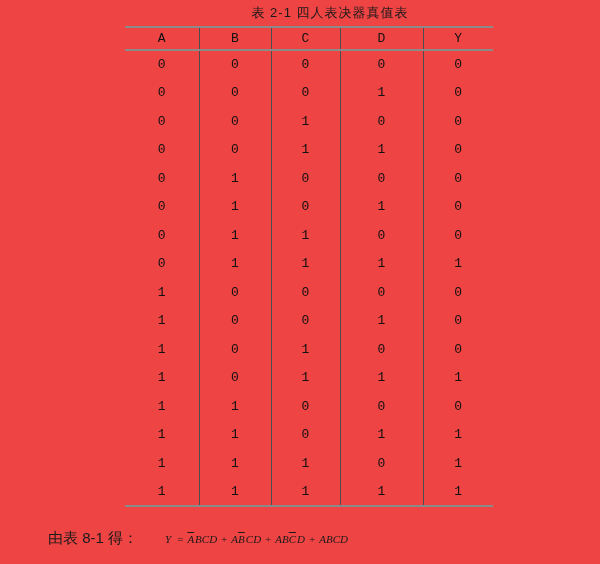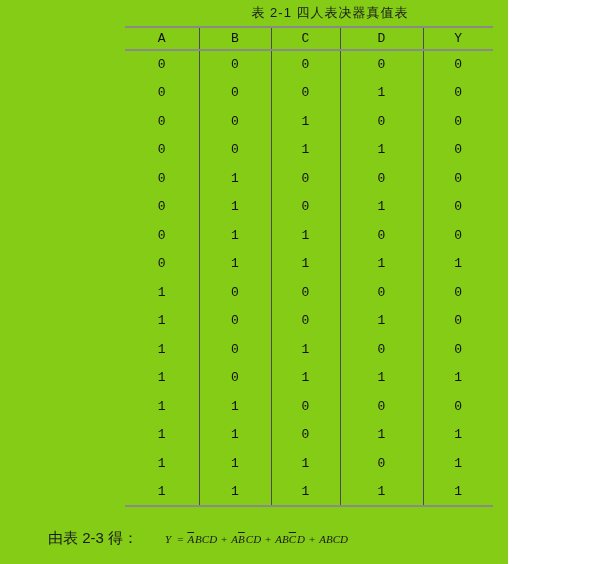"表 2-1 四人表决器真值表" #screen { background: #84cc16 -> #ef4444; width: 508px -> 600px }
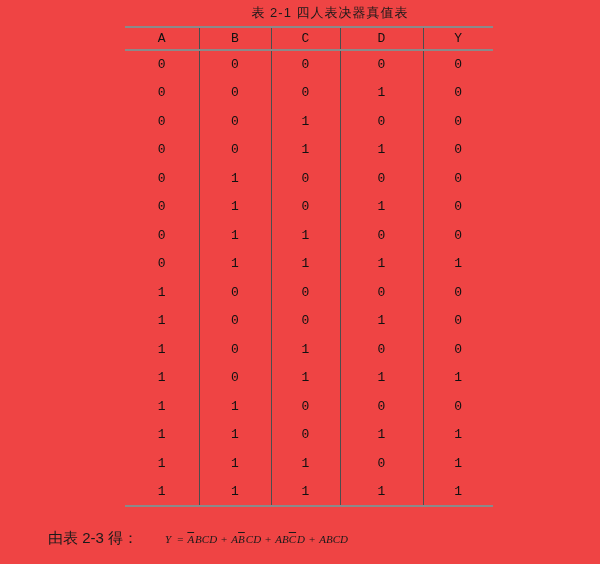"由表 2-3 得：" span.deriv-prefix { text: 2-3 -> 8-1 }
